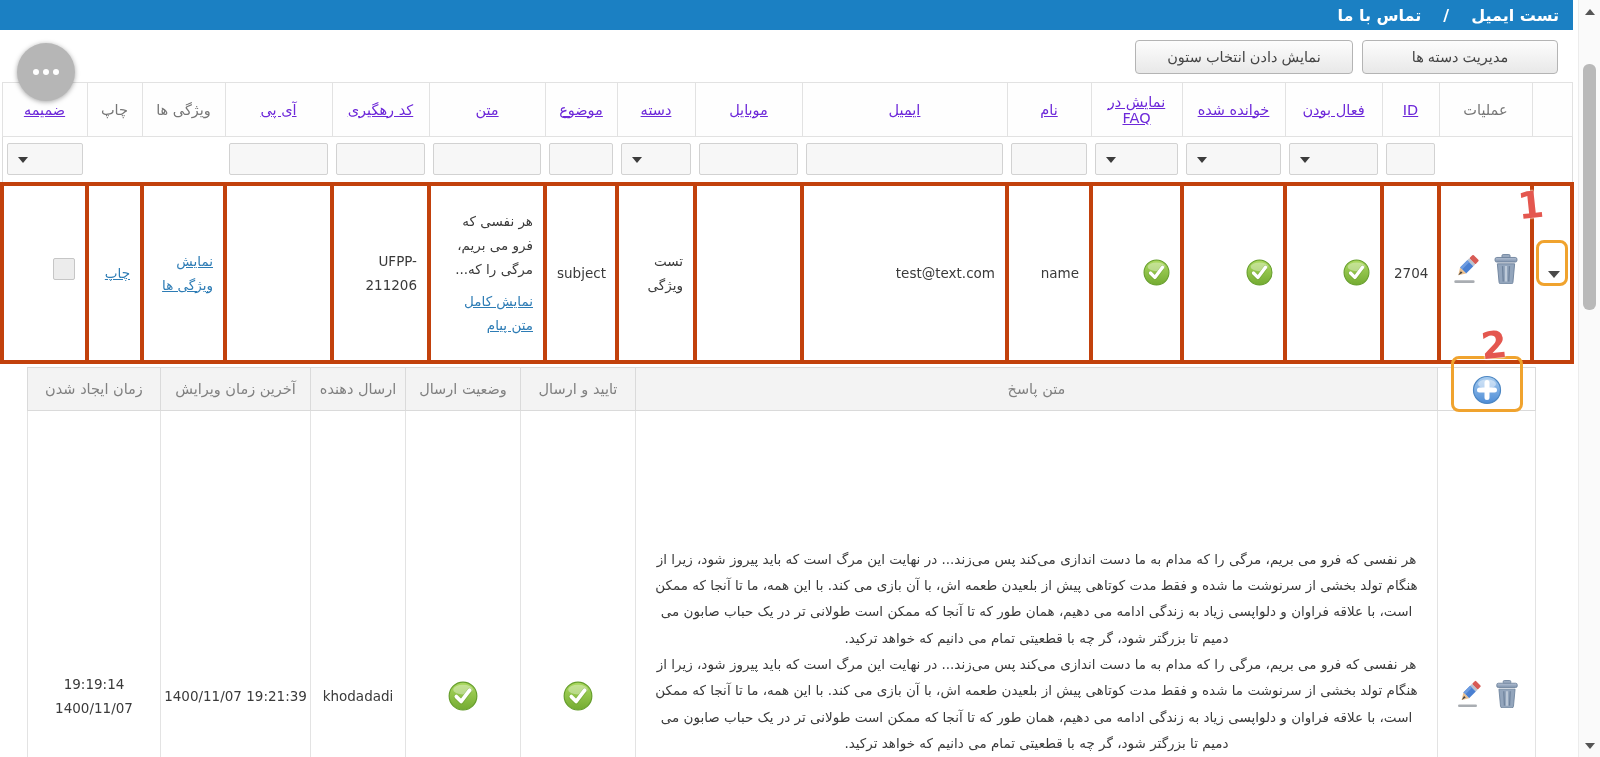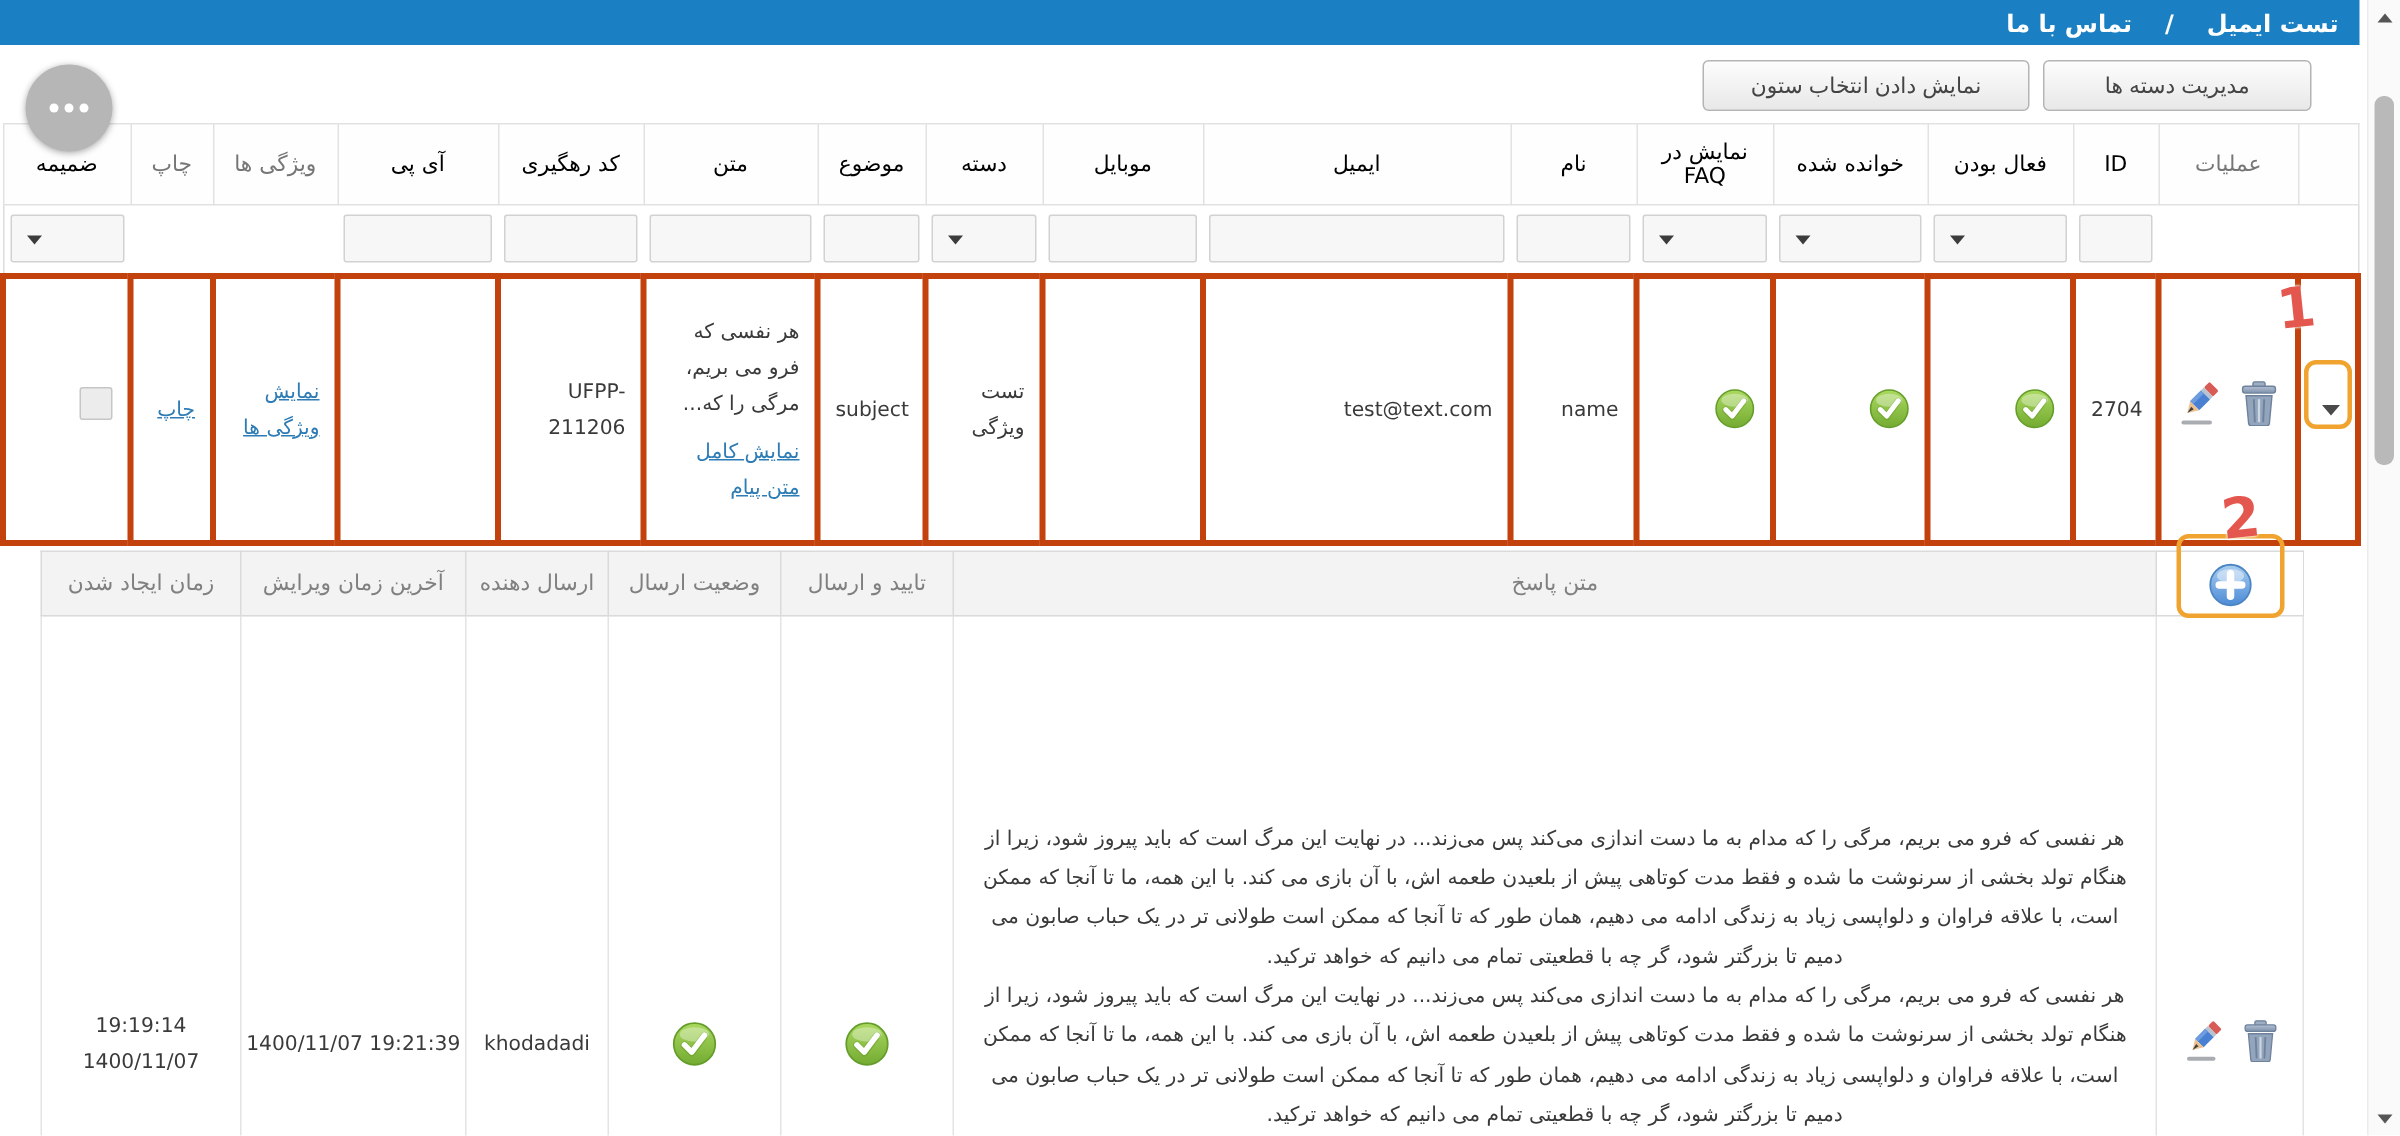"نمایش دادن انتخاب ستون" .toolbar { right: 59px -> 42px }
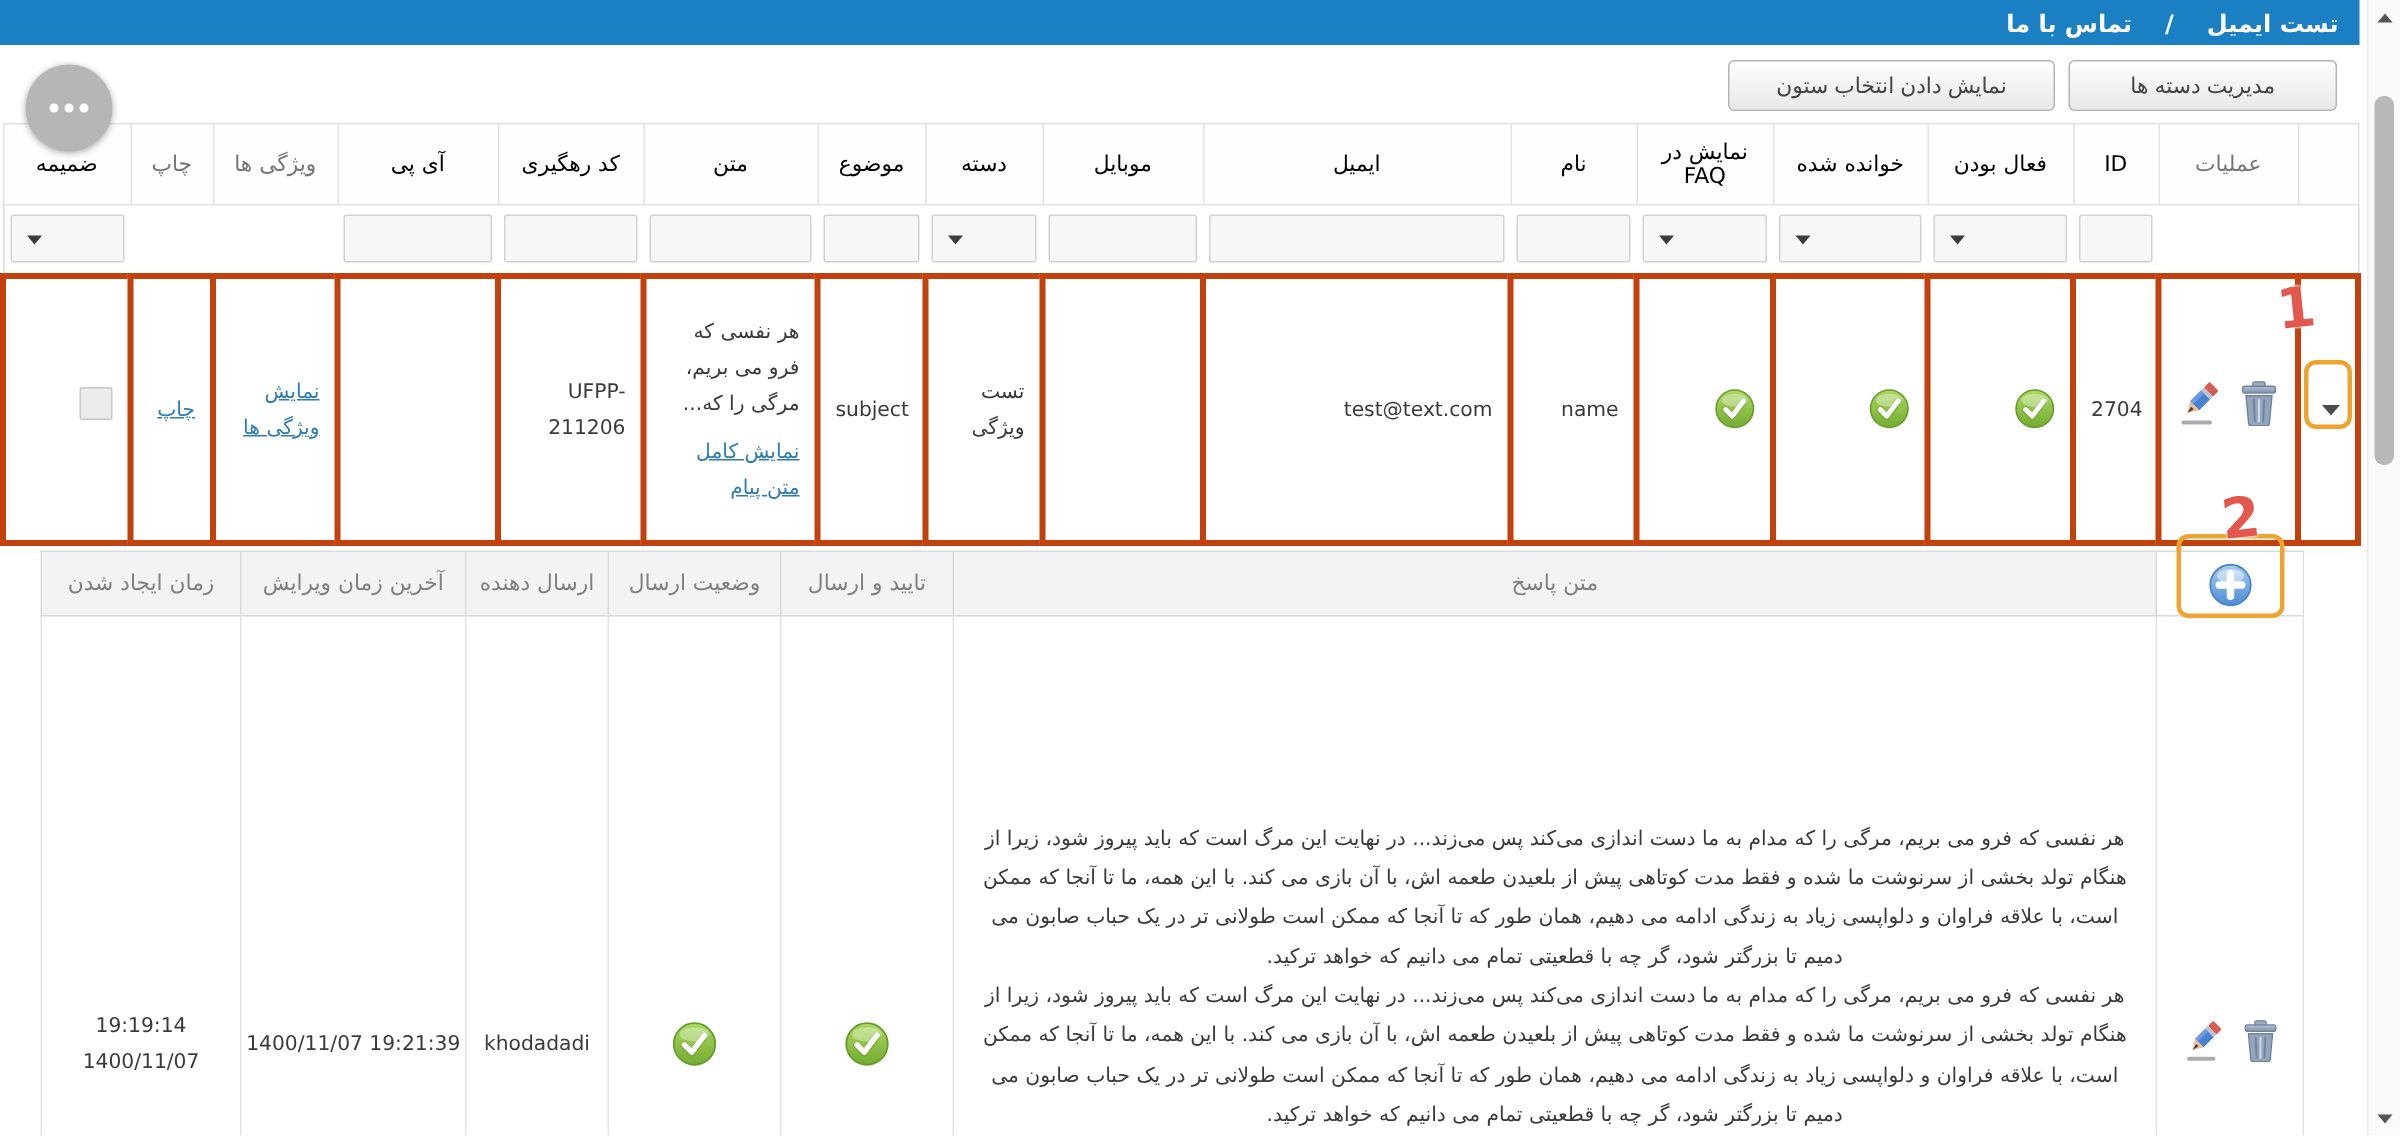"مدیریت دسته ها" .btn.w2 { width: 179px -> 196px }
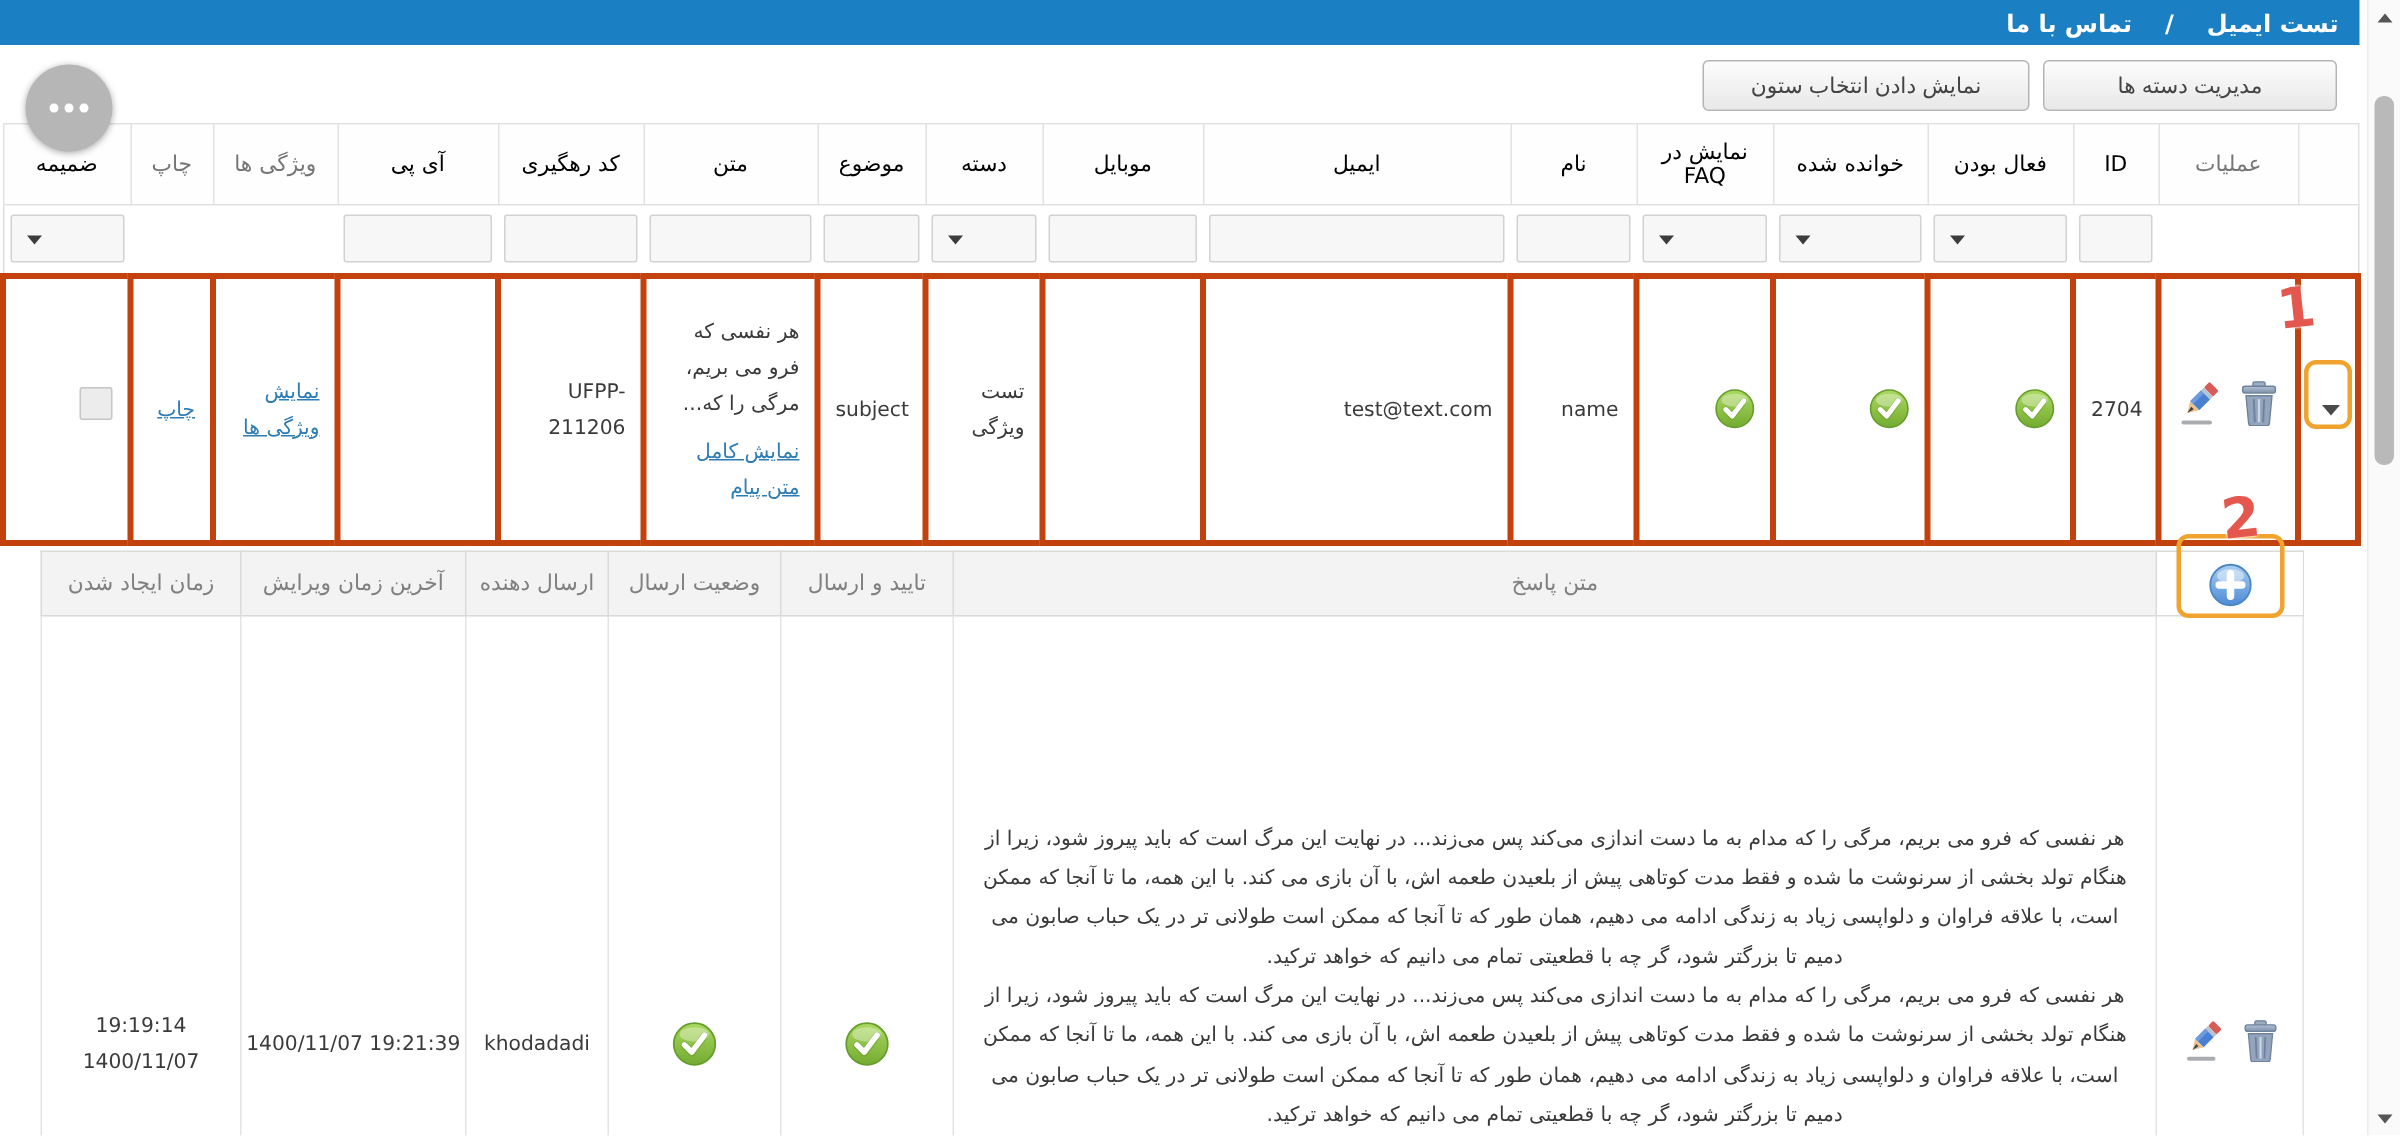"ضمیمه" .sort-link { color: #000000 -> #6d28d9; text-decoration: none -> underline }
